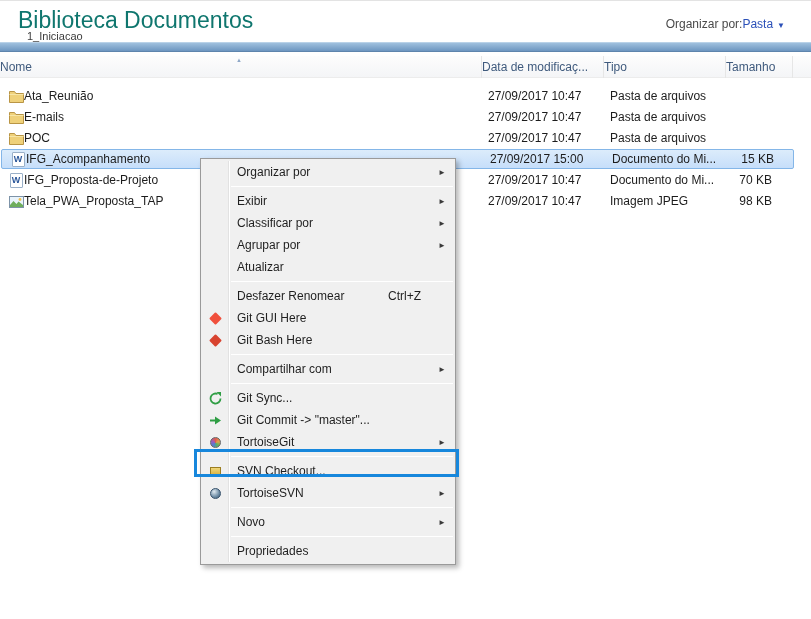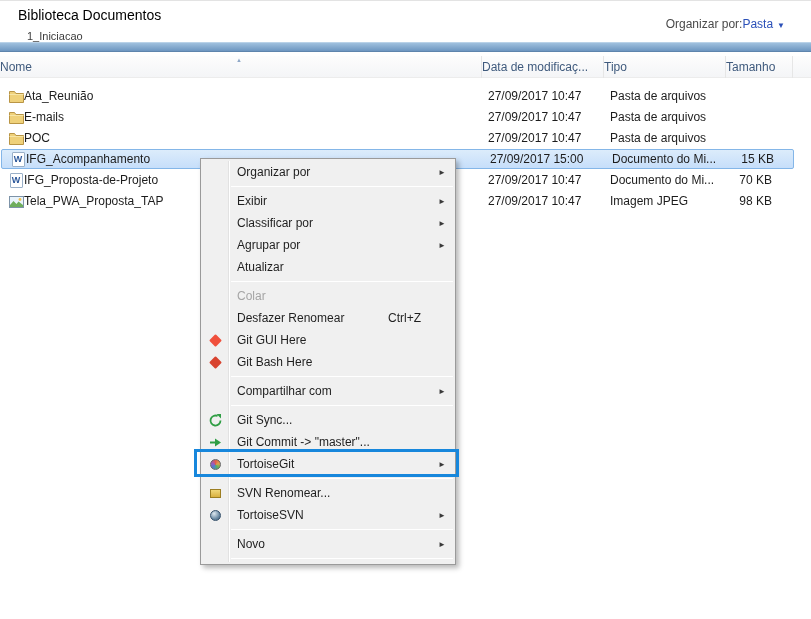"Biblioteca Documentos" .lib-title { color: #000000 -> #0f766e; font-size: 14px -> 23px }
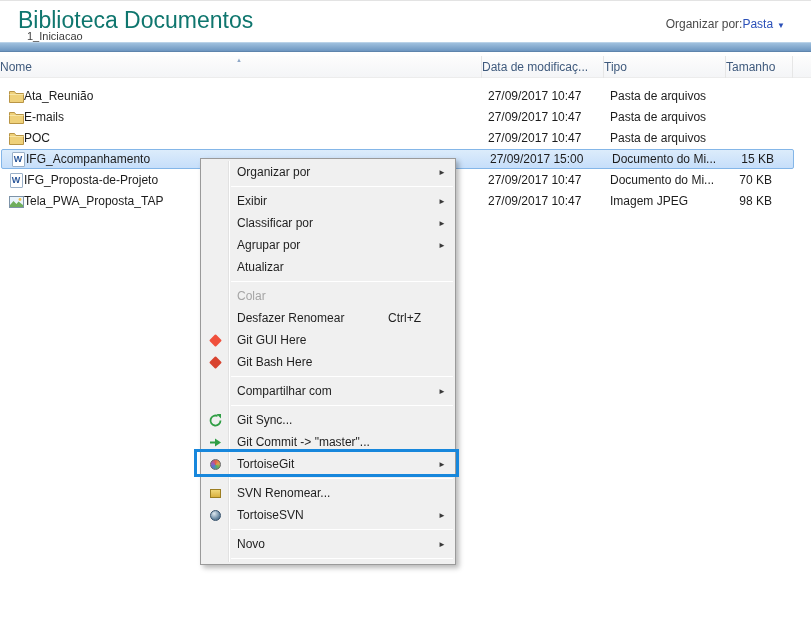"Colar" div.mi { html: <div> <span>Colar</span> </div> -> none }
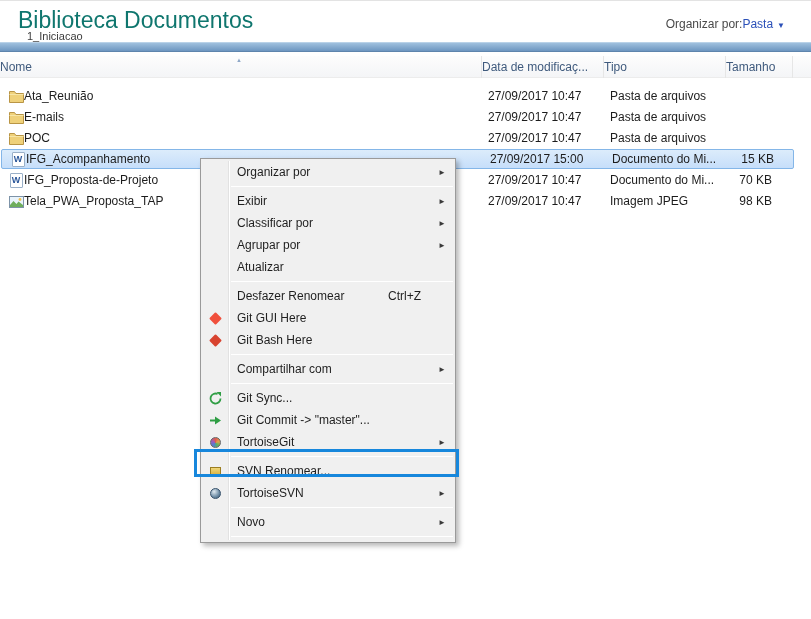"SVN Renomear..." span { text: Renomear -> Checkout }
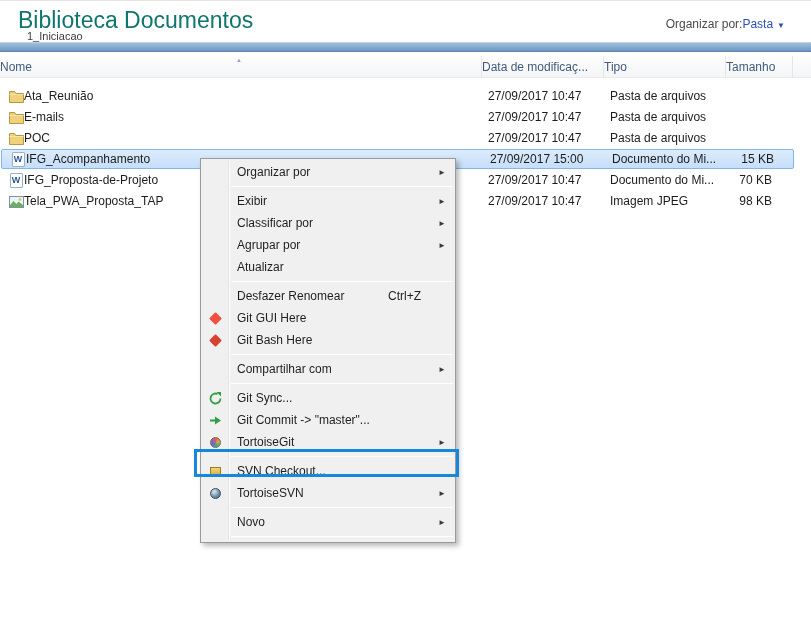"Propriedades" div.mi { html: none -> <div> <span>Propriedades</span> </div> }
